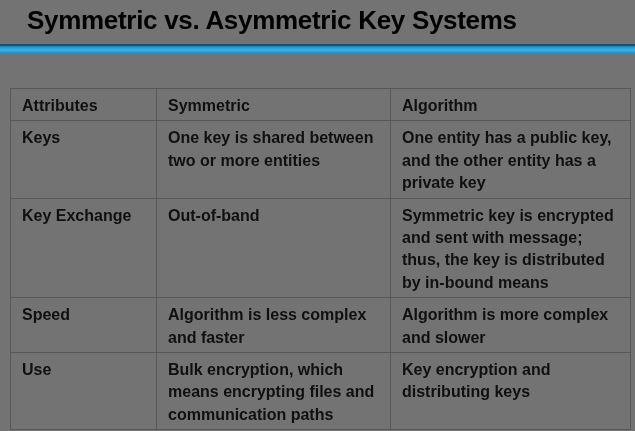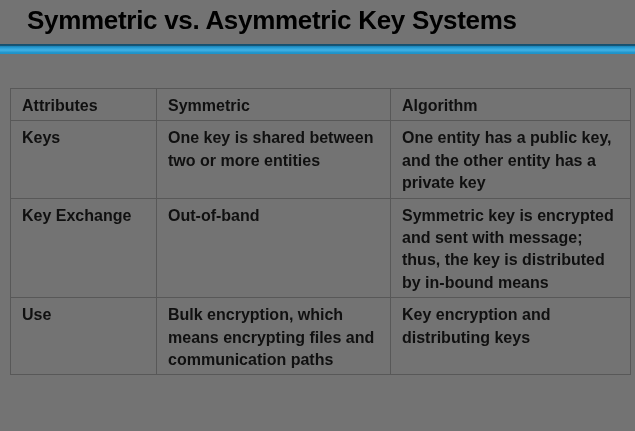"Speed" tr.row-speed { html: none -> <tr> <td>Speed</td> <td>Algorithm is less complex and faster</td> <td>Algorithm is more complex and slower</td> </tr> }
